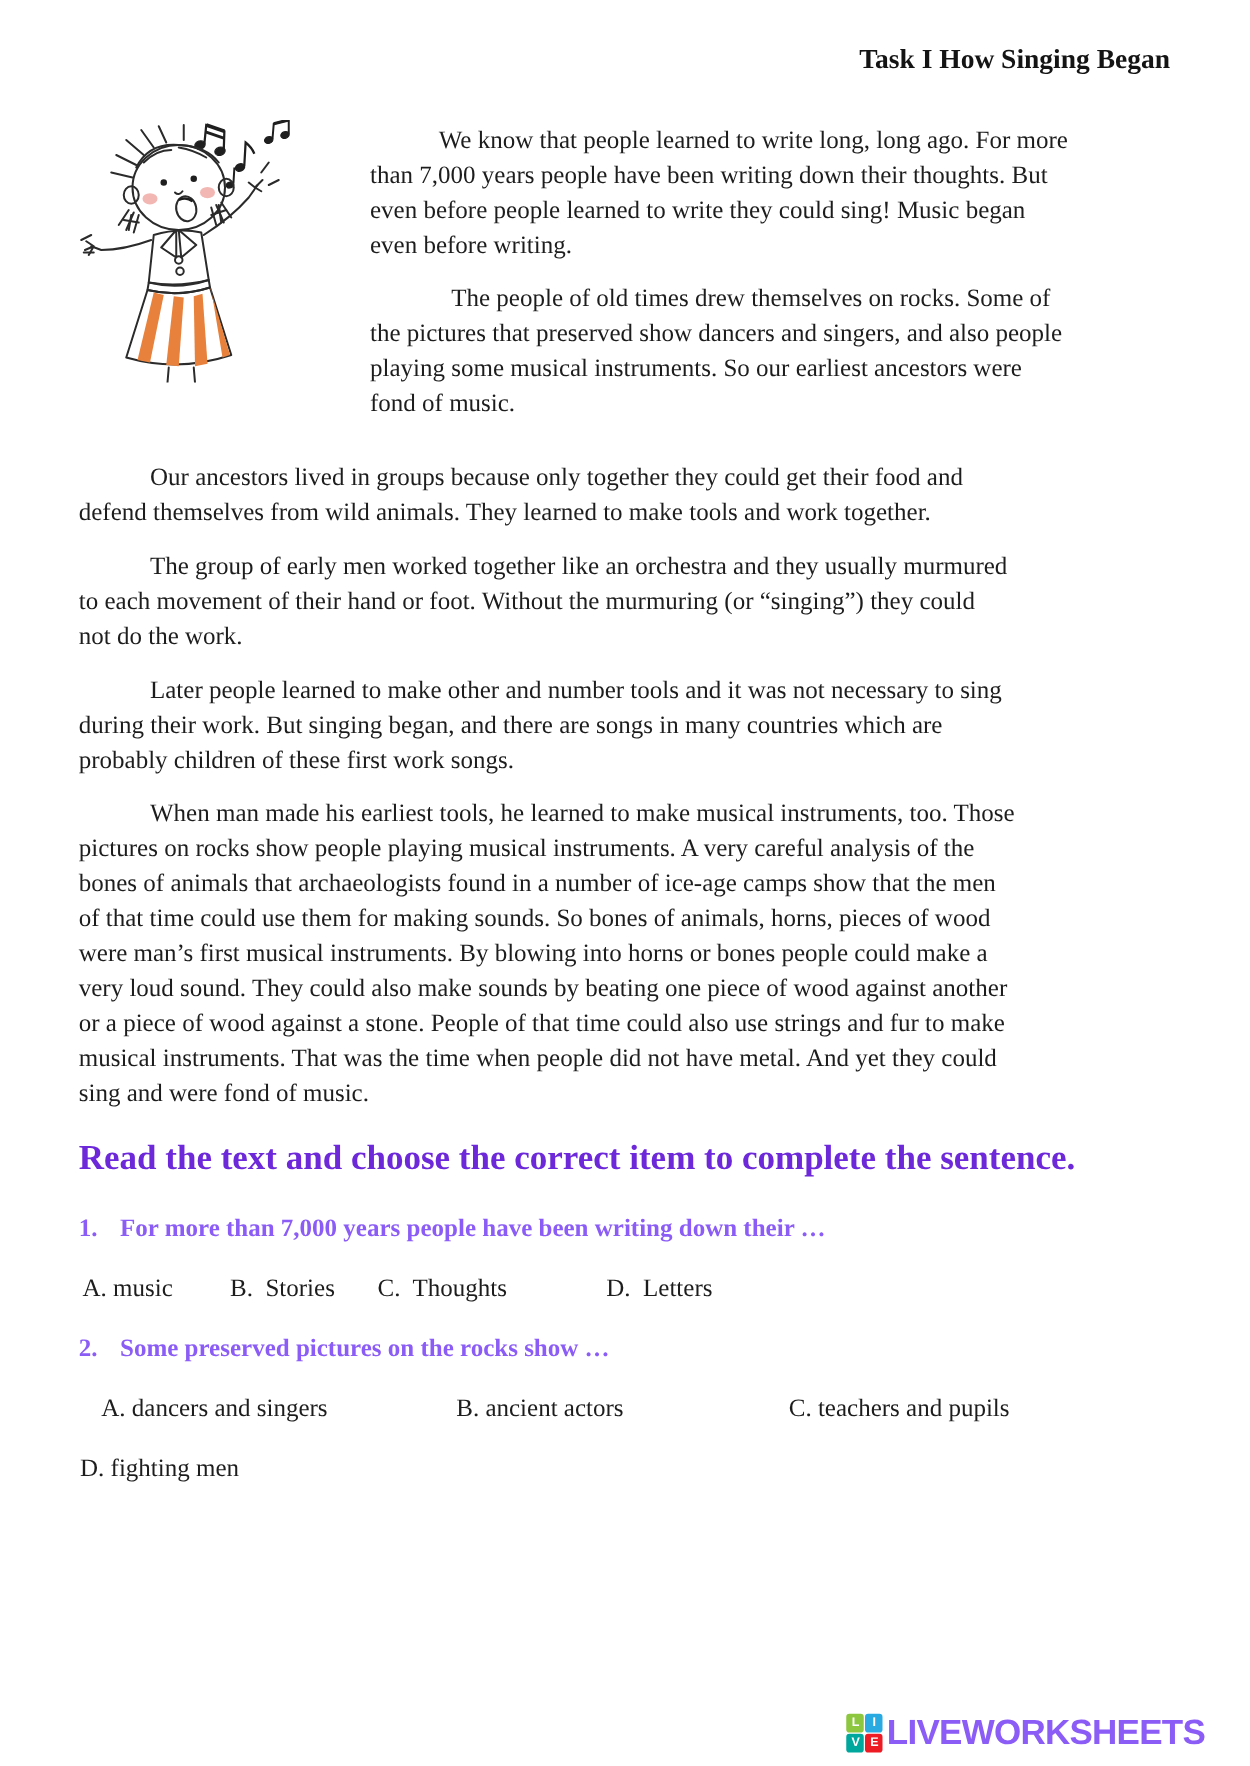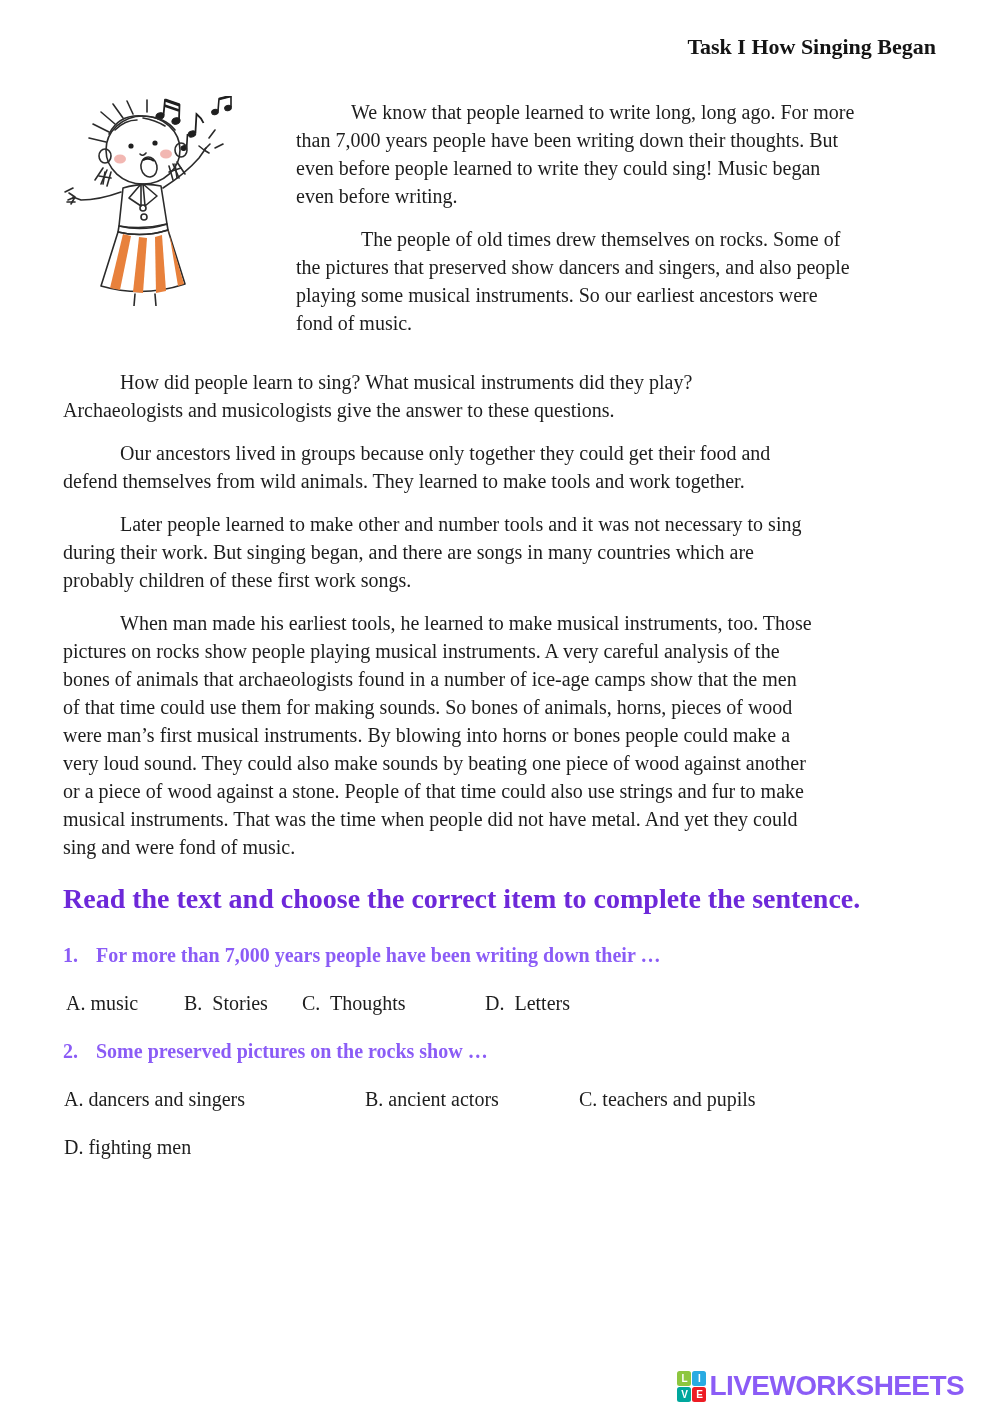"How did people learn to" p.para { html: <p>How did people learn to sing? What musical instruments did they play? Archaeologists and musicologists give the answer to these questions.</p> -> none }
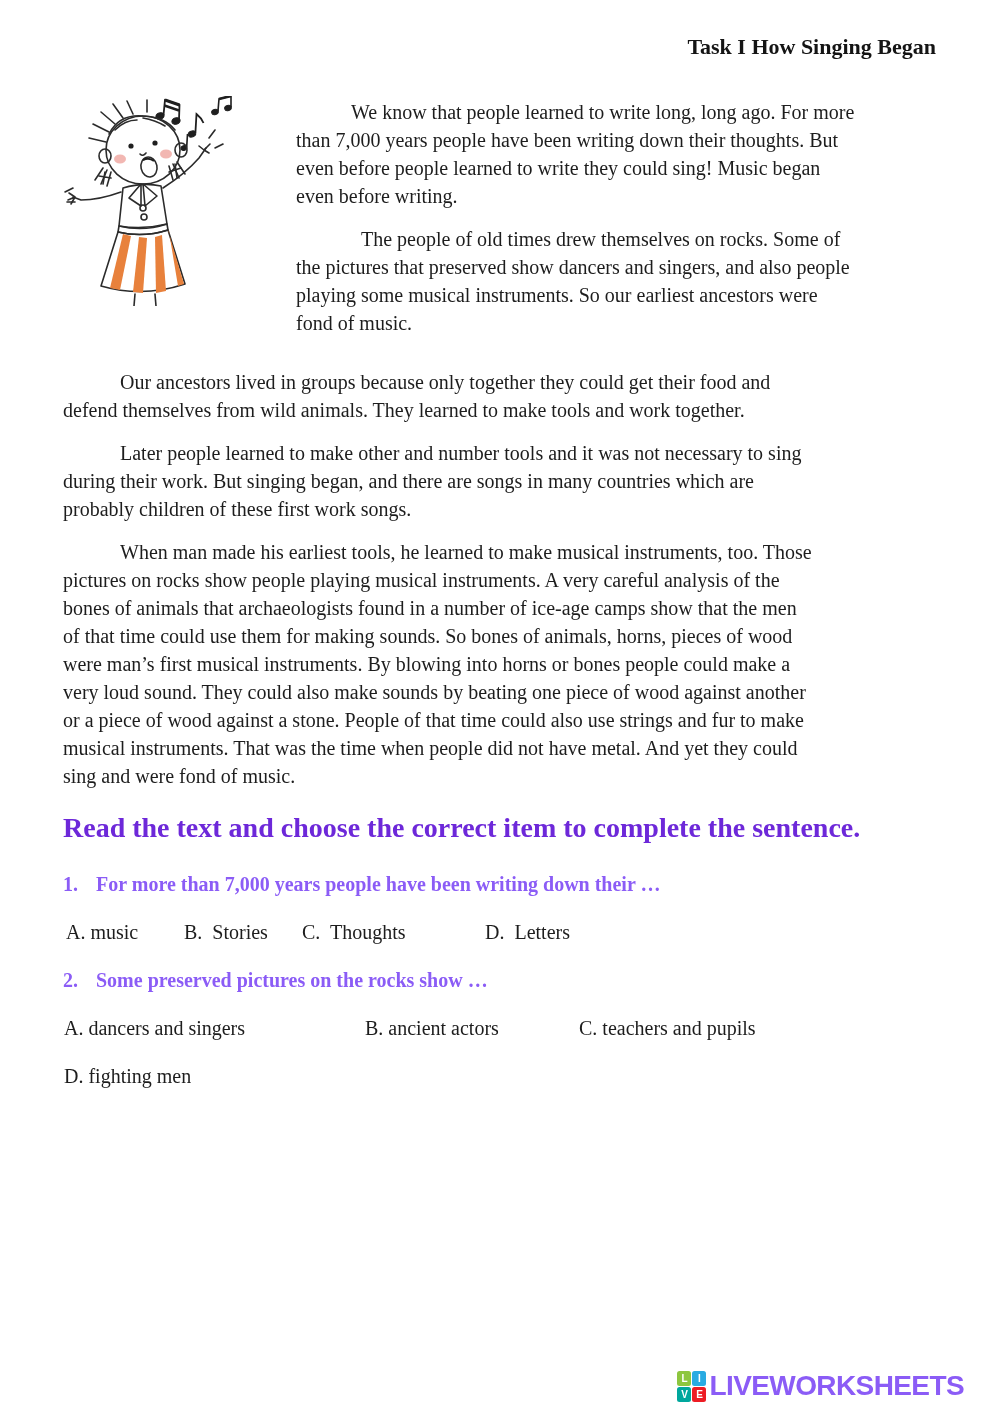"The group of early men" p.para { html: none -> <p>The group of early men worked together like an orchestra and they usually murmured to each movement of their hand or foot. Without the murmuring (or “singing”) they could not do the work.</p> }
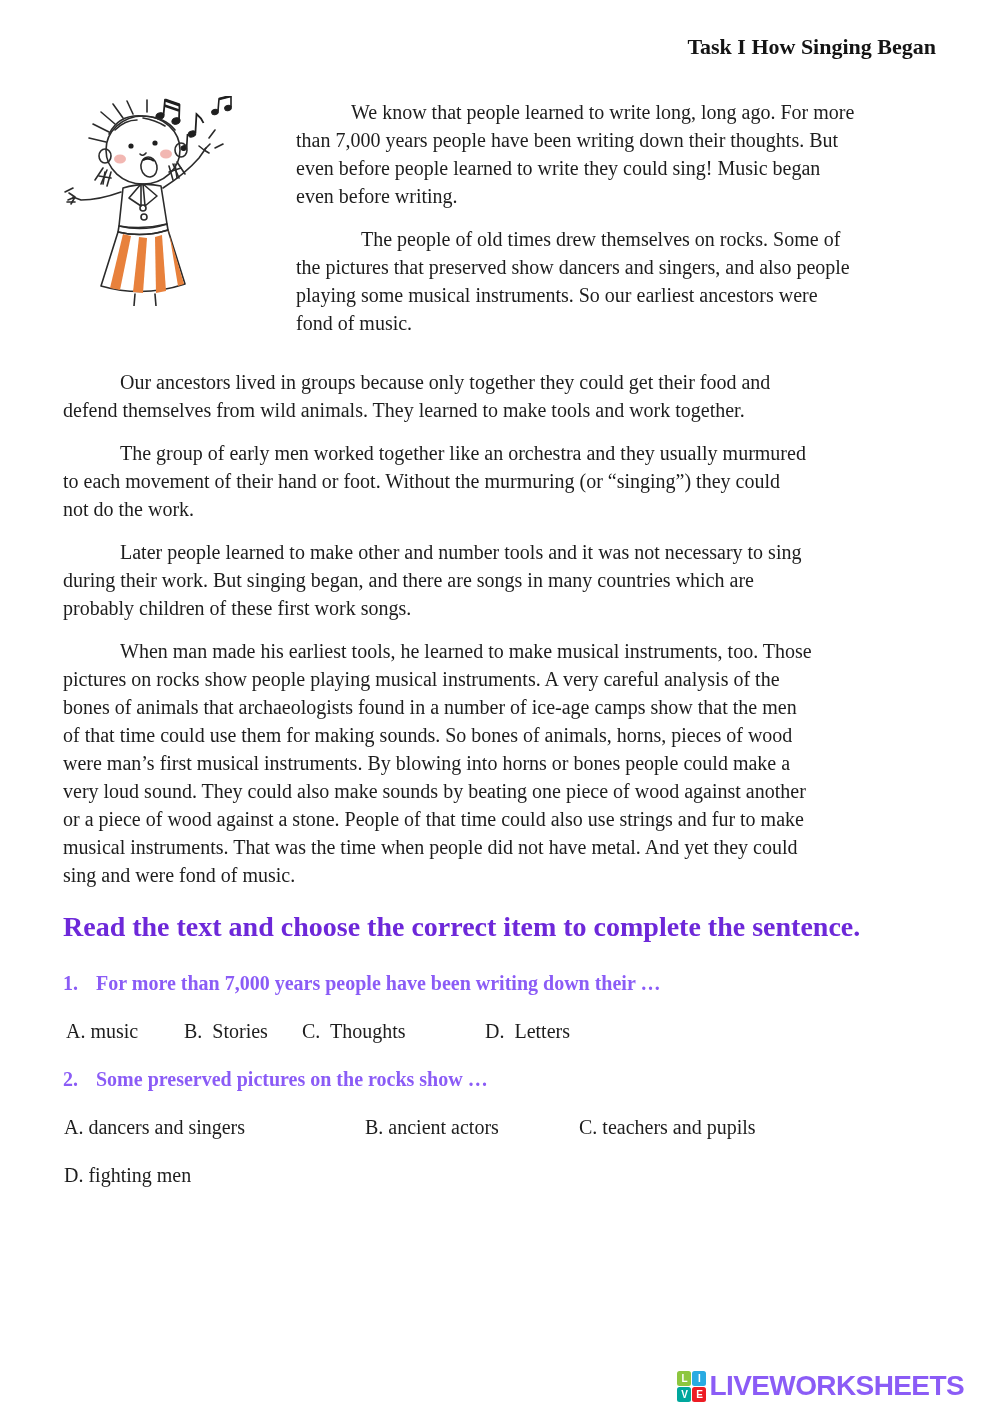"A. dancers and singers" span.opt { left: 1px -> 18px }
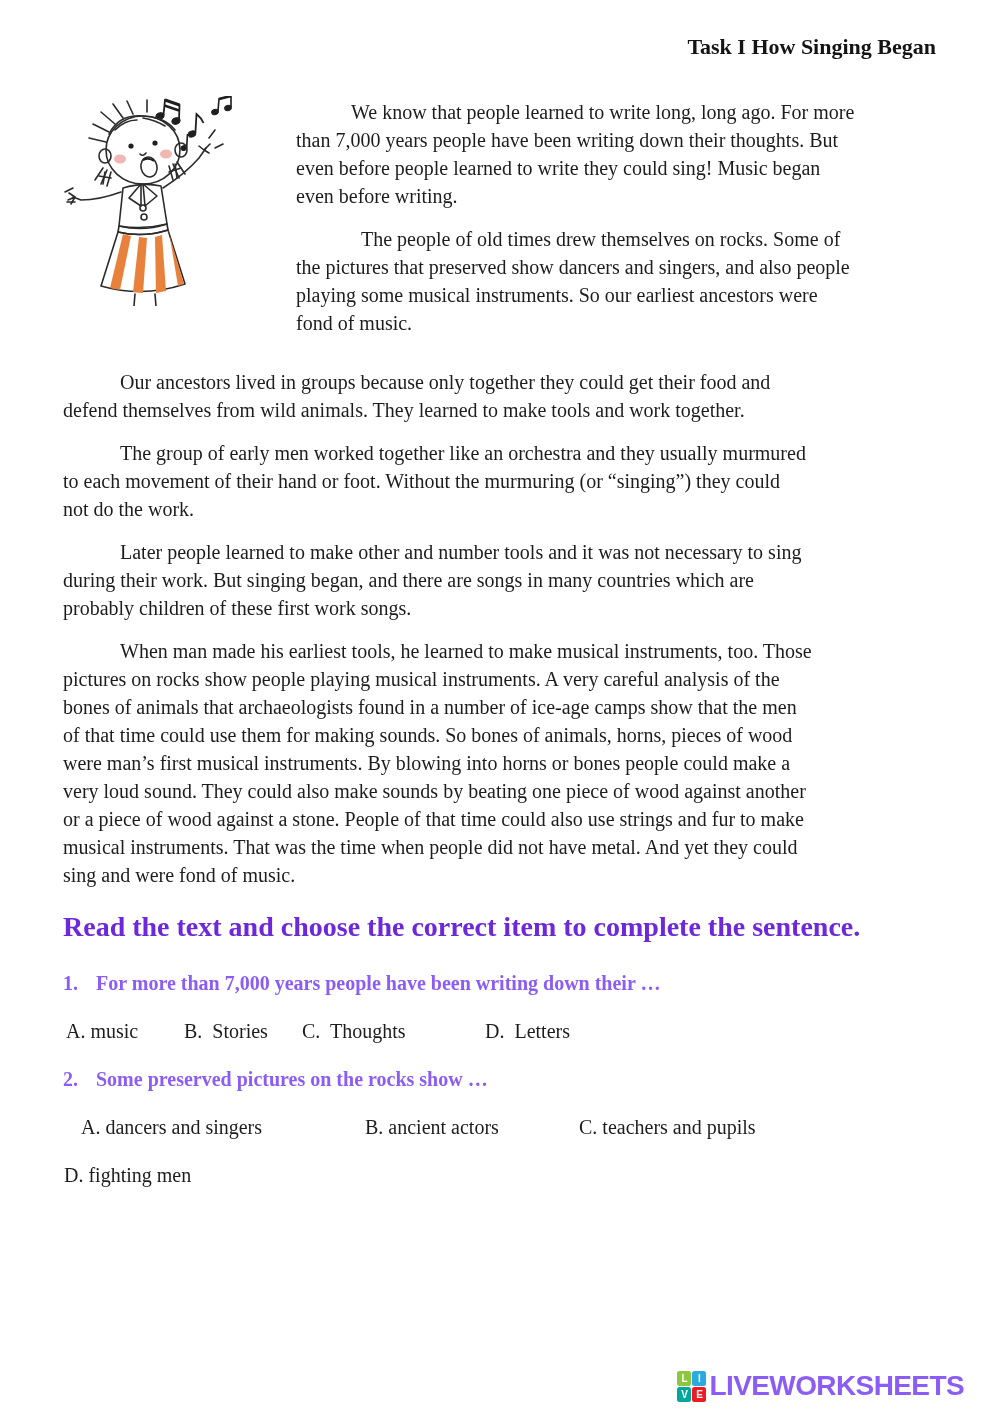"C. teachers and pupils" span.opt { left: 516px -> 568px }
